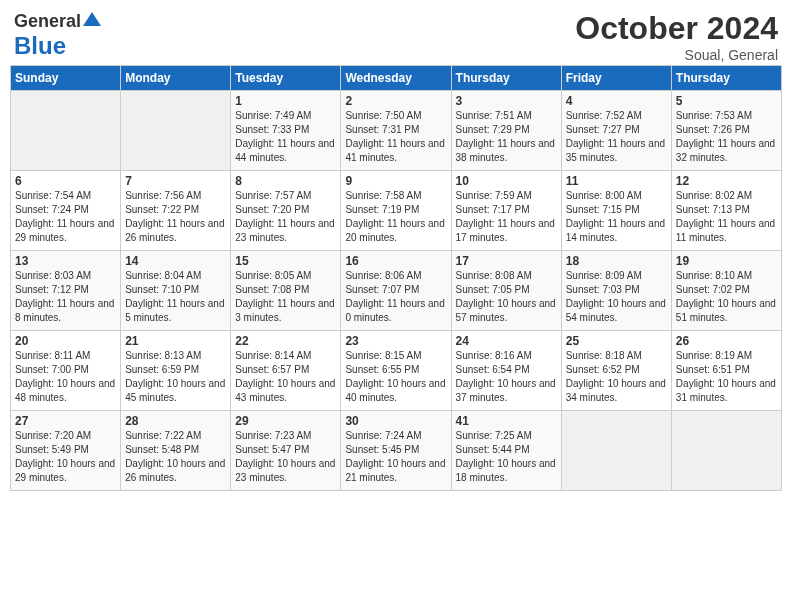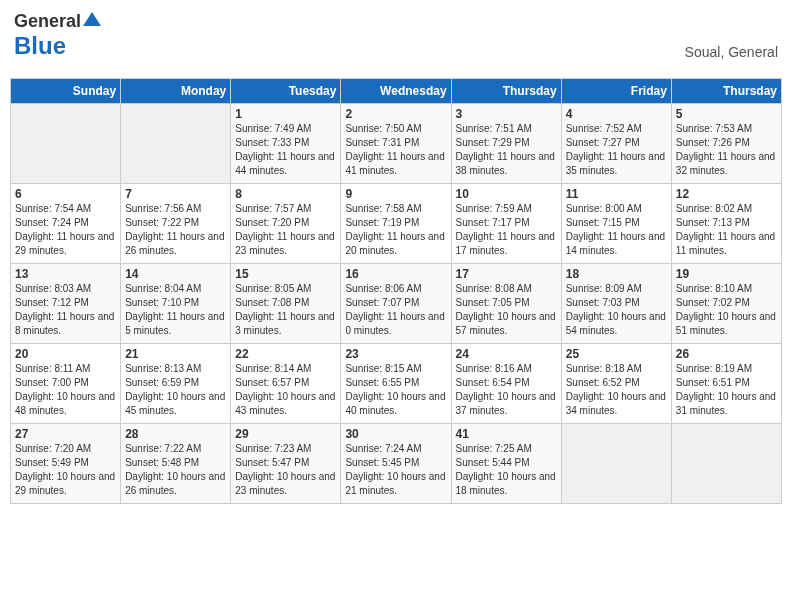"General" .header { align-items: flex-end -> flex-start; margin-bottom: 18px -> 2px }
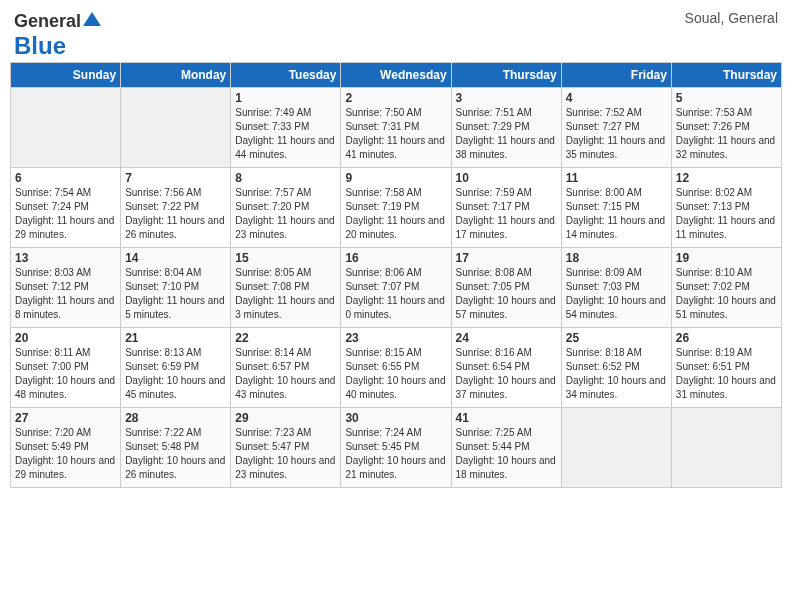"October 2024" div.month-title { html: none -> <div>October 2024</div> }
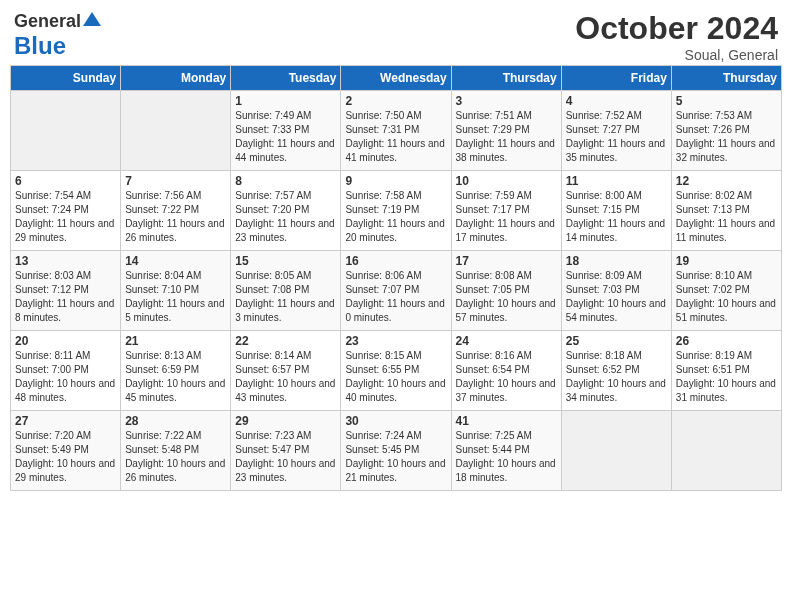"Sunday" thead tr th { text-align: right -> left }
